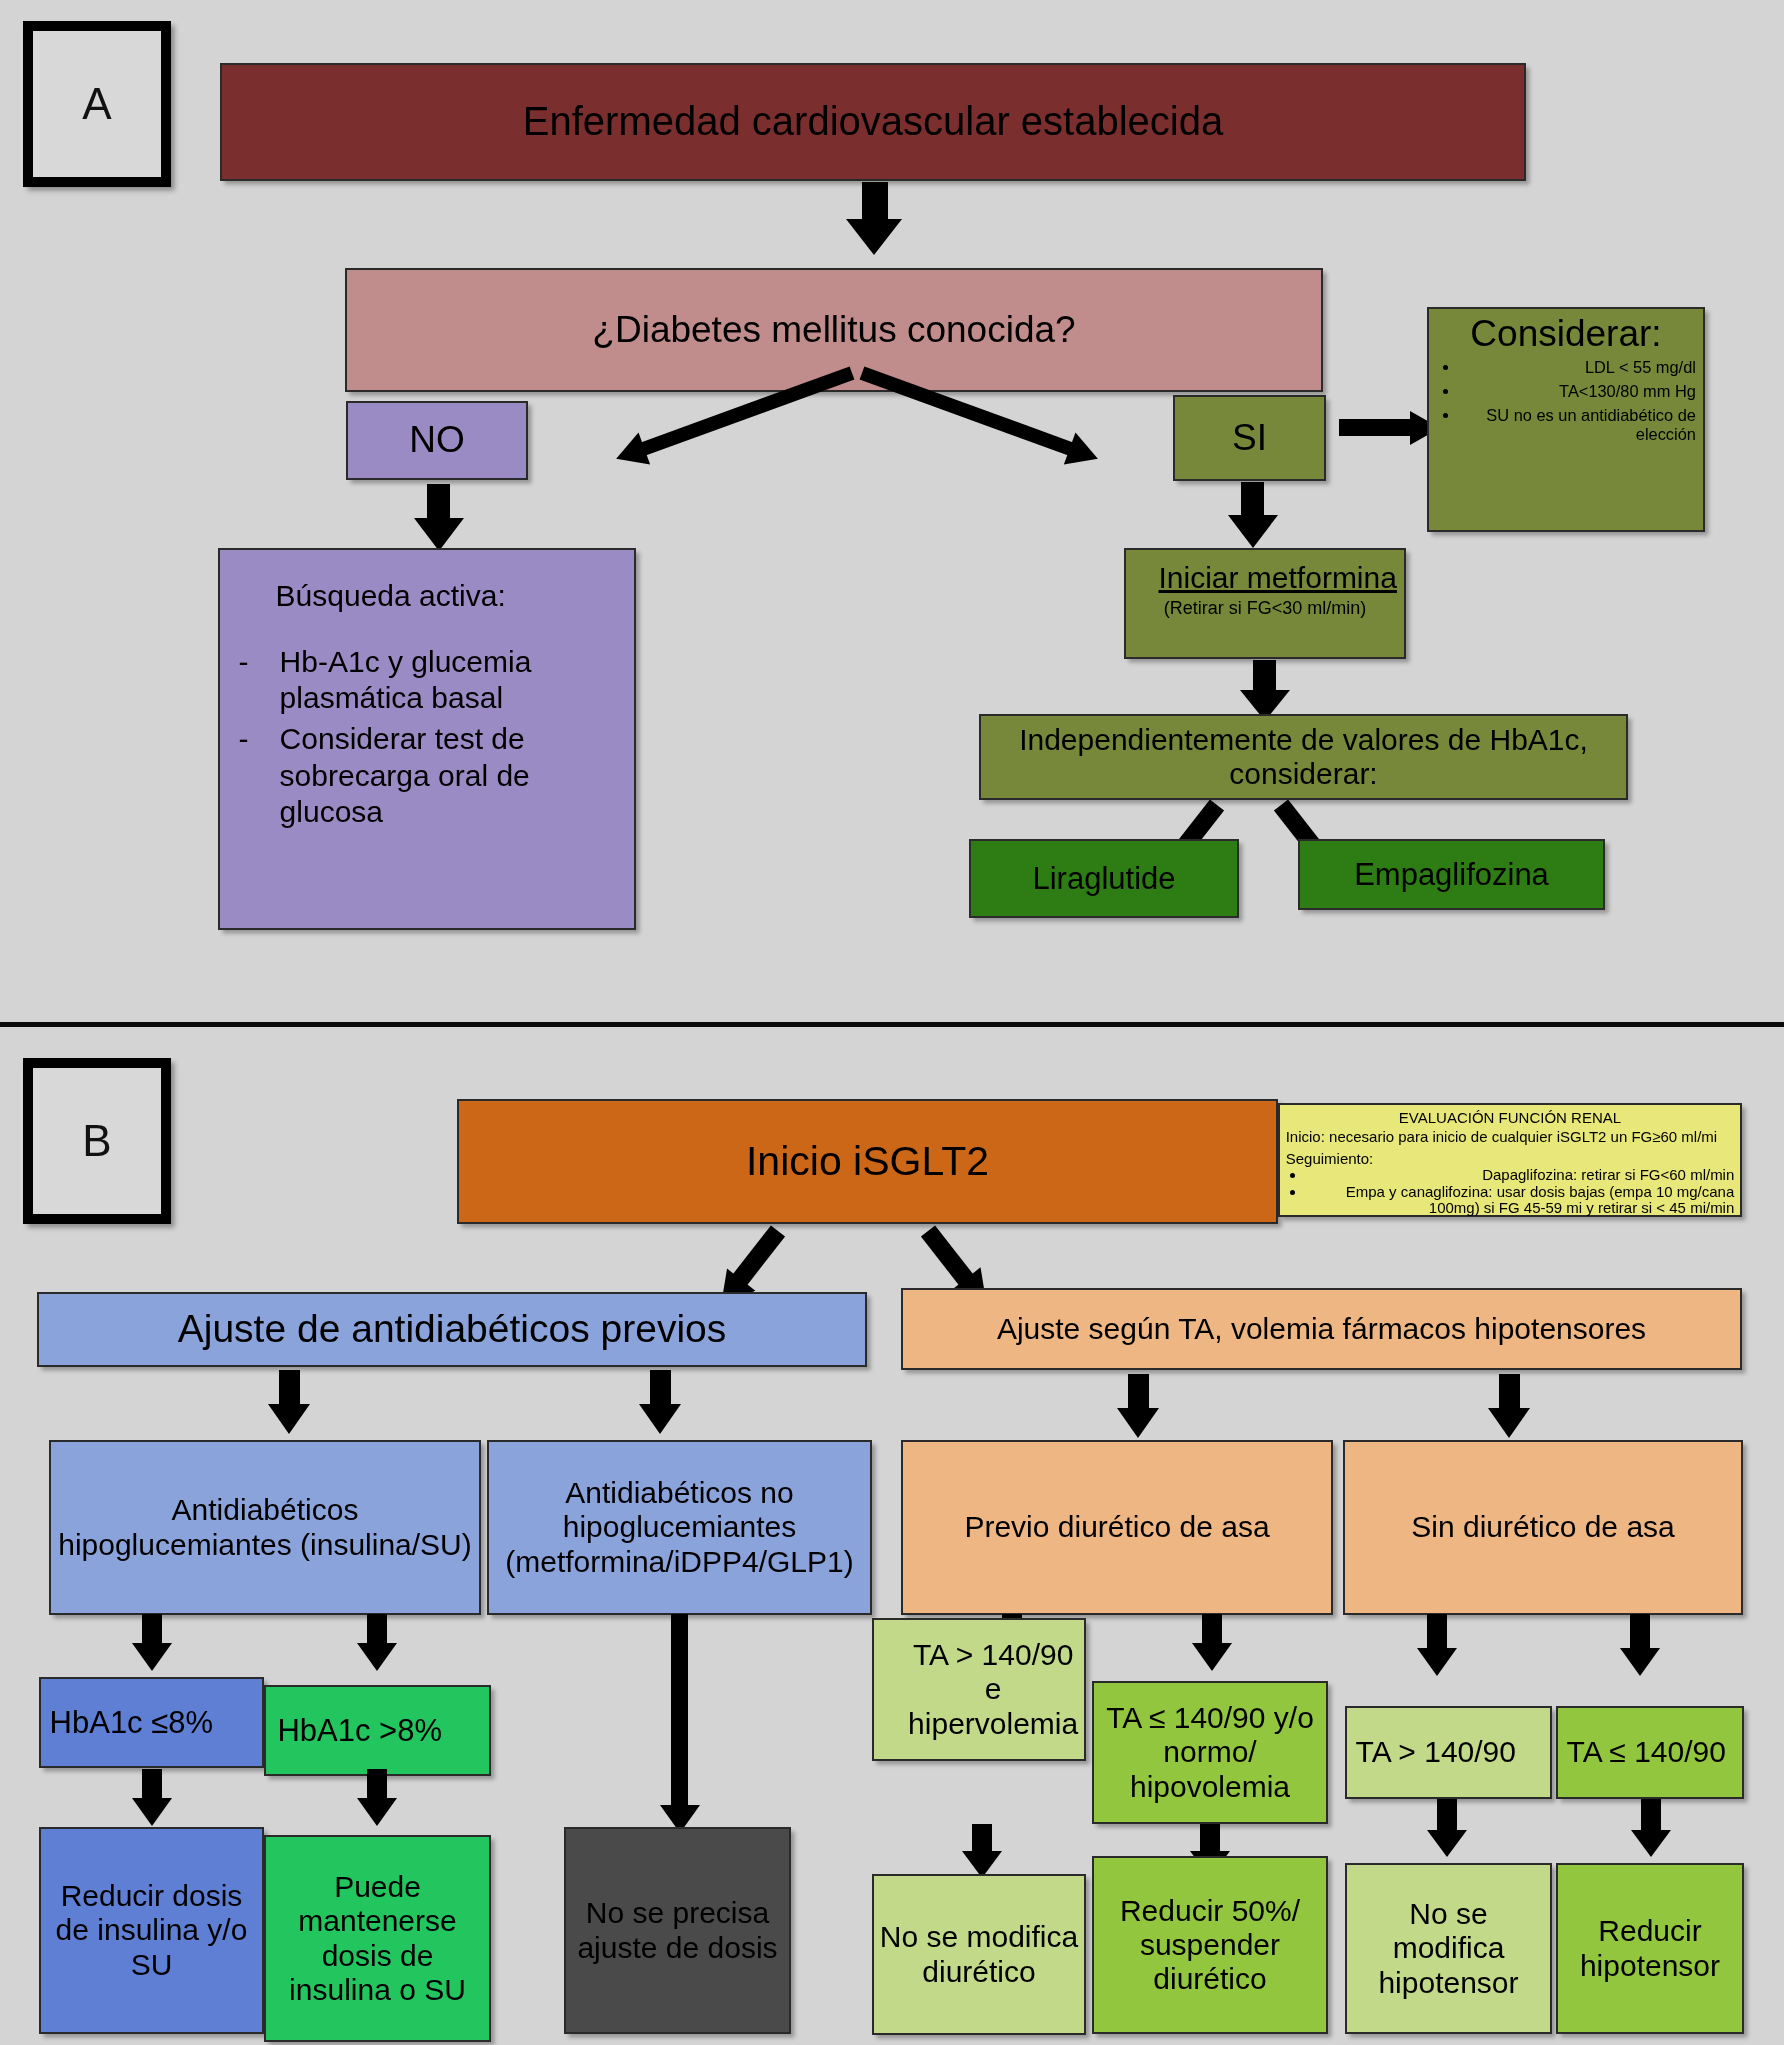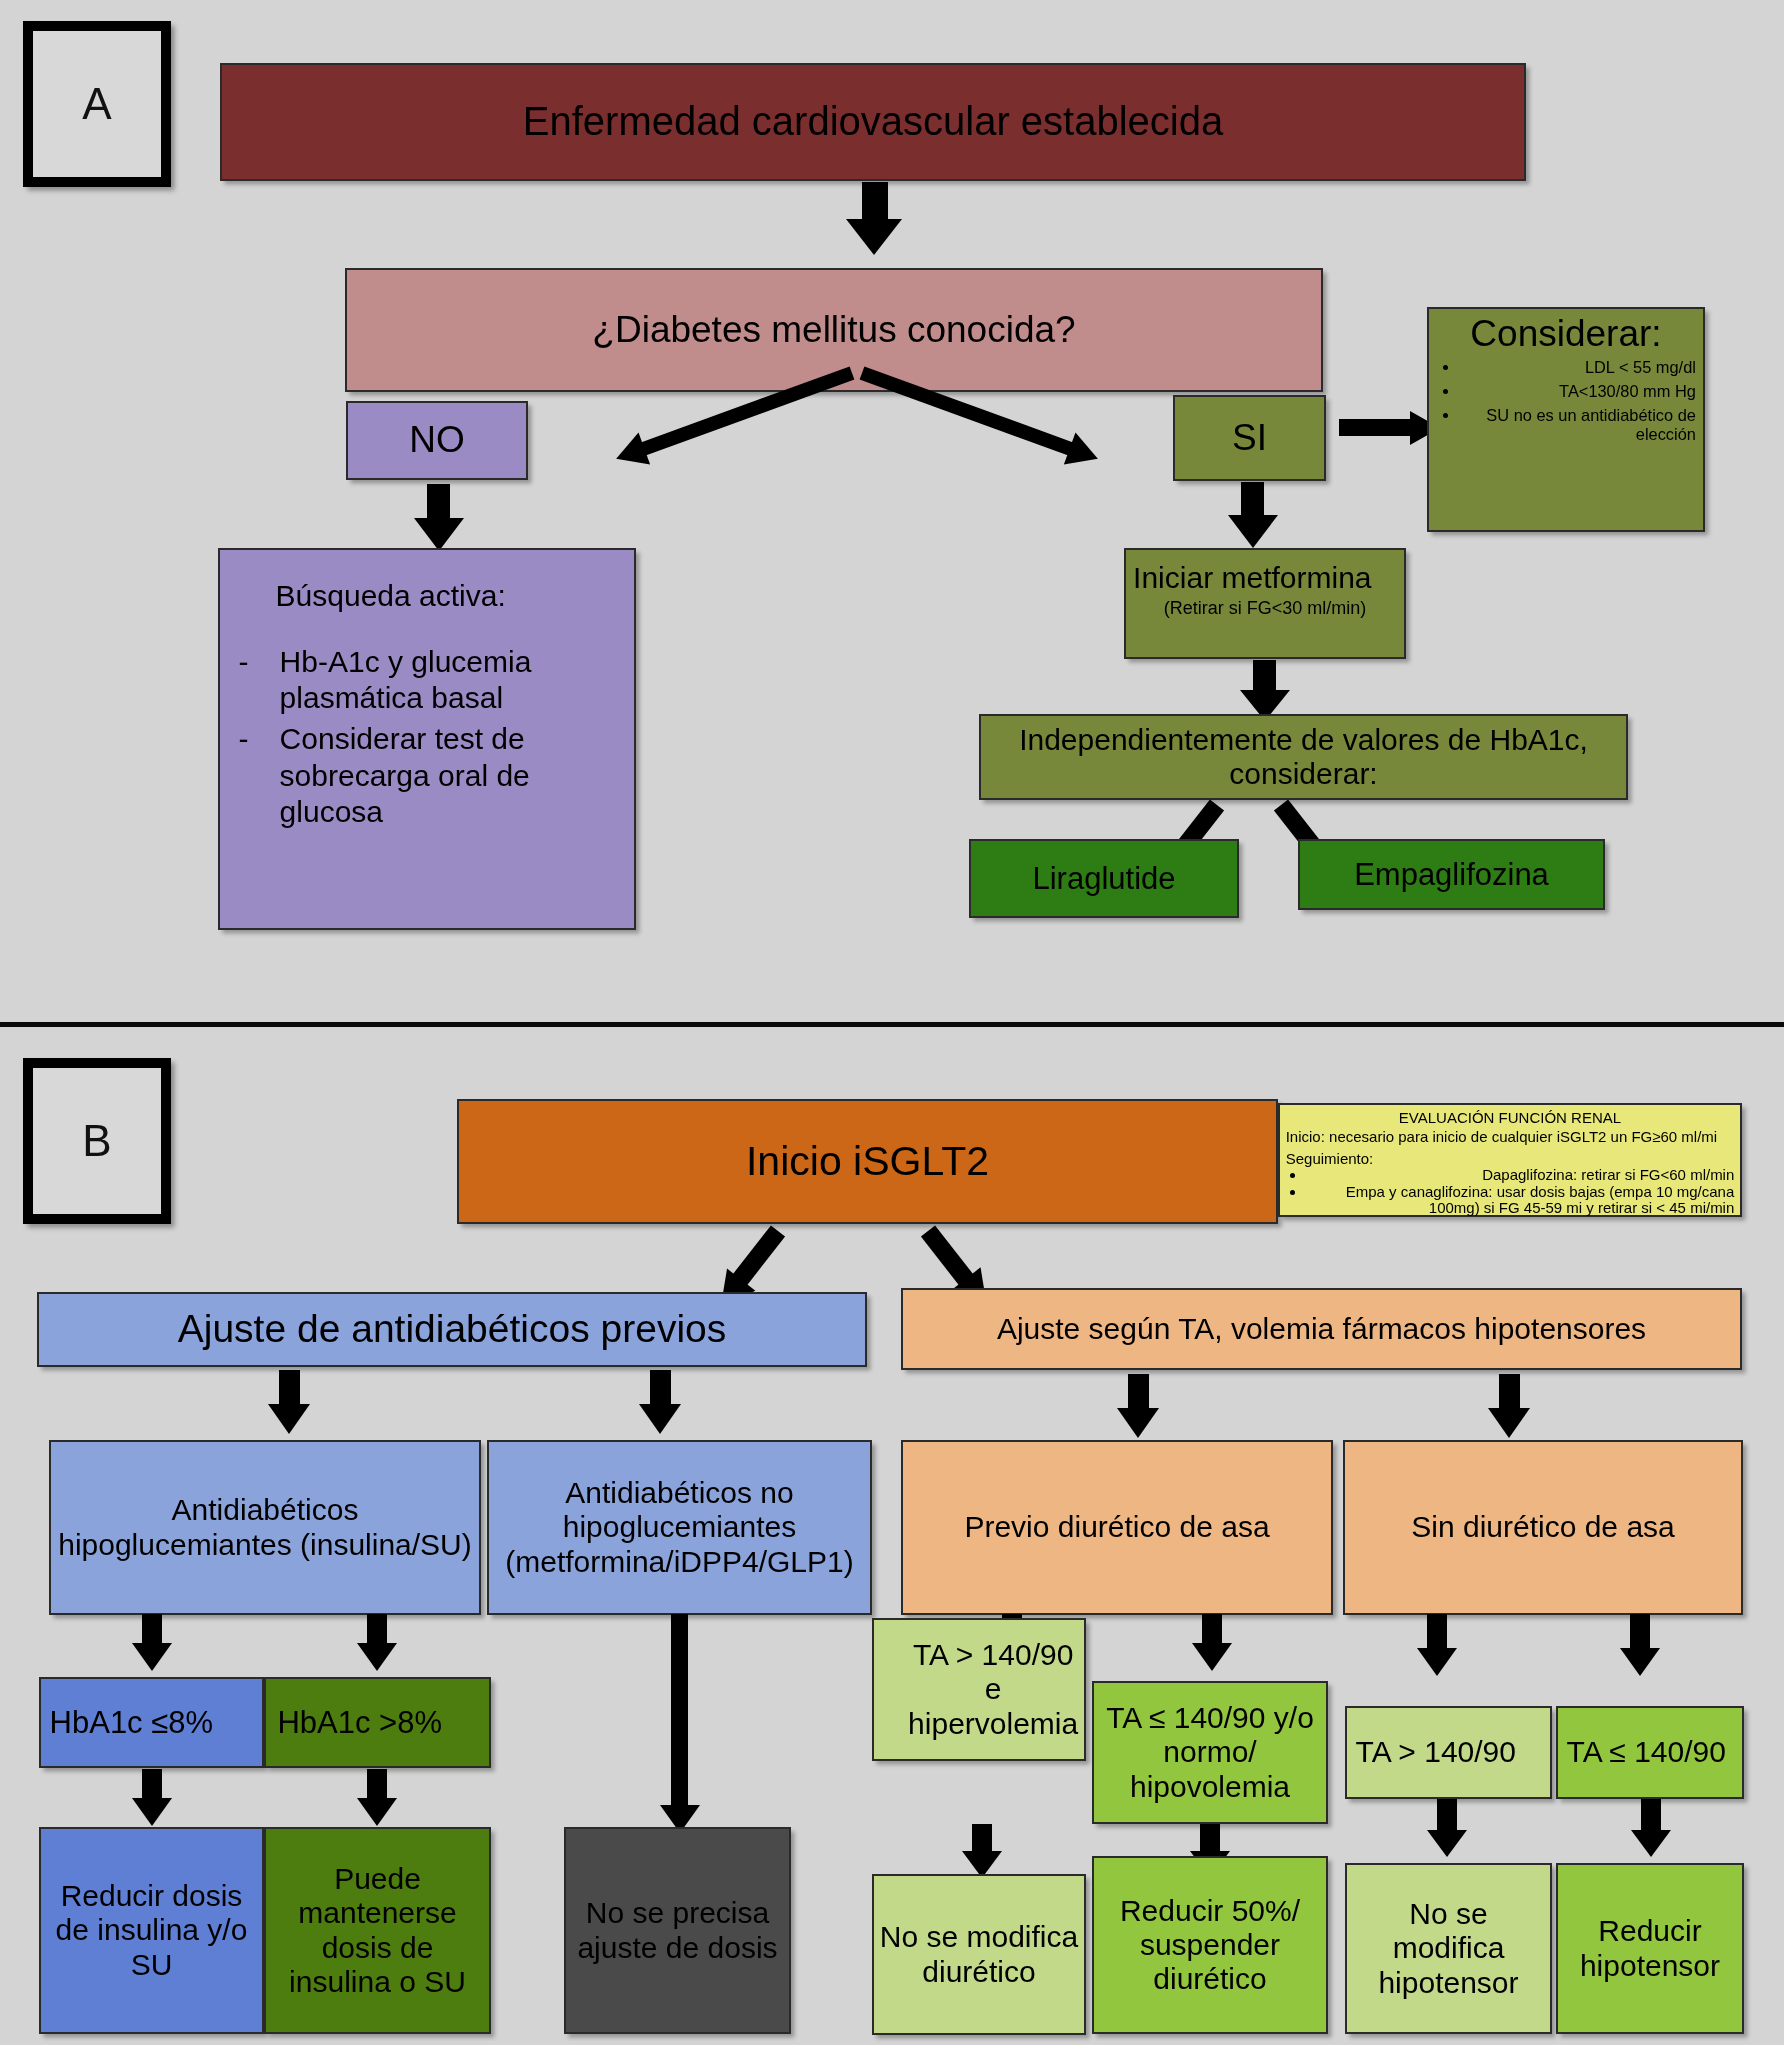"Iniciar metformina" div { text-align: left -> right; text-decoration: none -> underline }
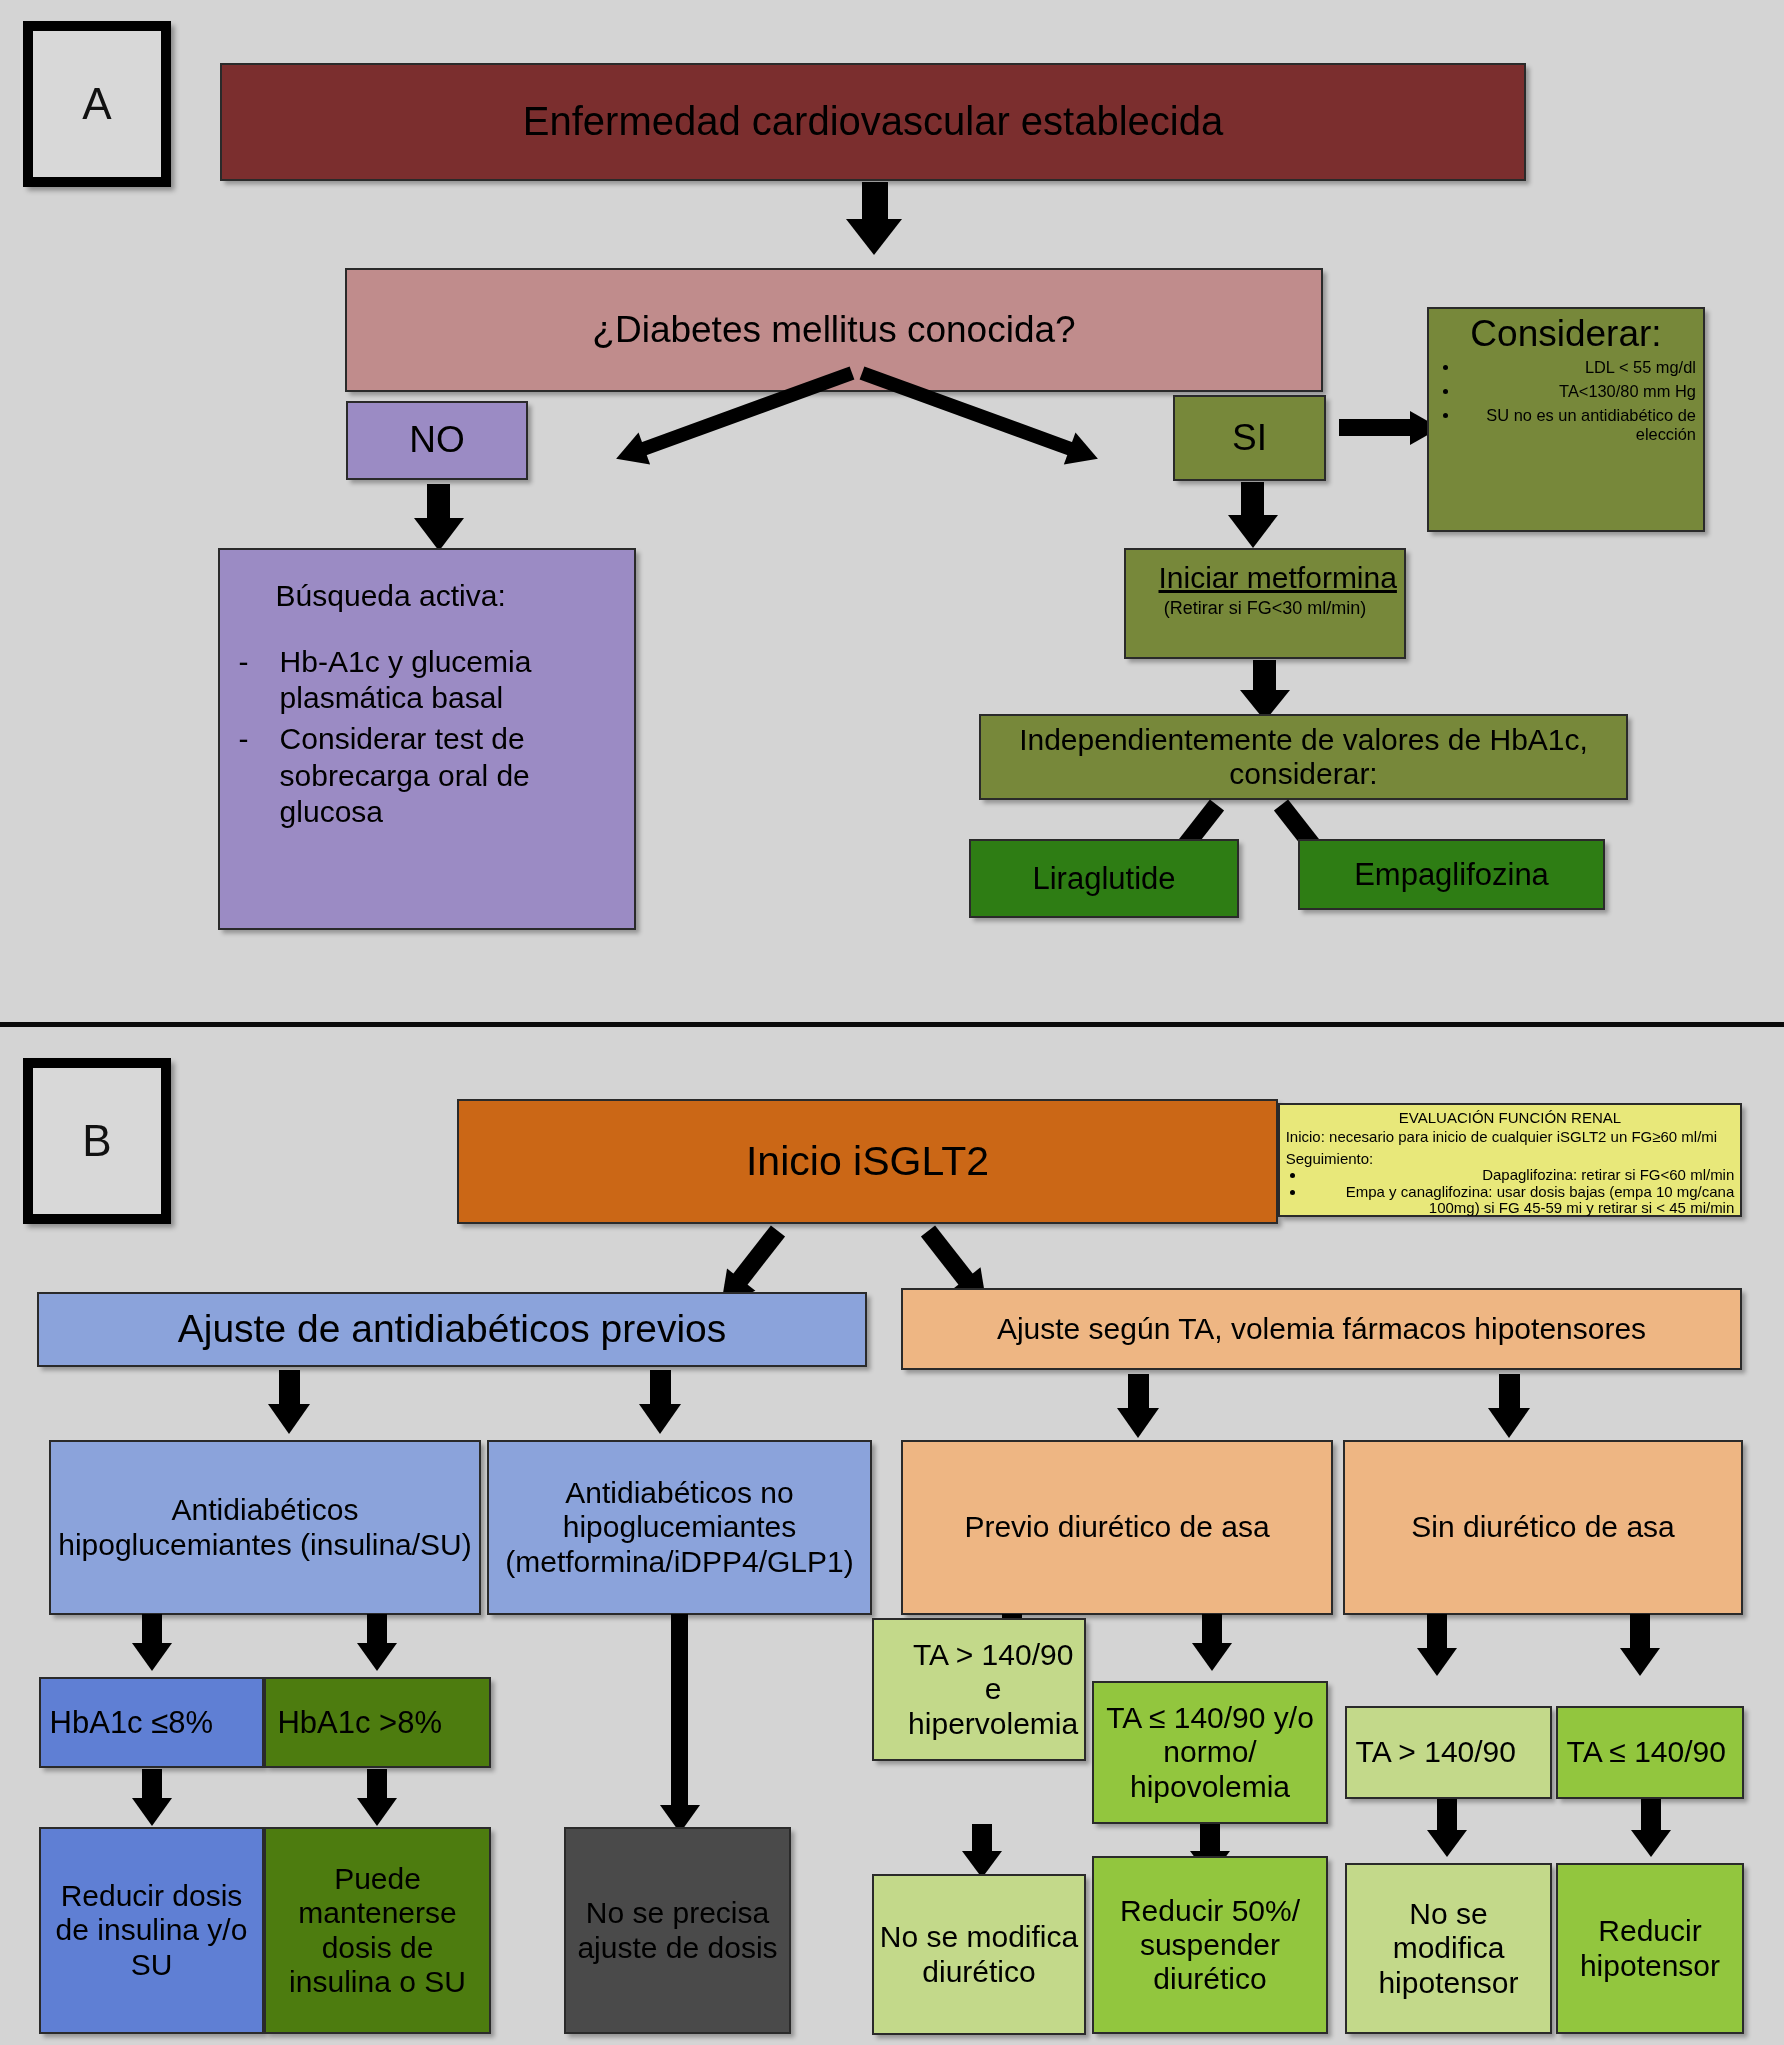"HbA1c >8%" .c-gray { background: #4d7c0f -> #22c55e; margin-top: none -> 8px }
